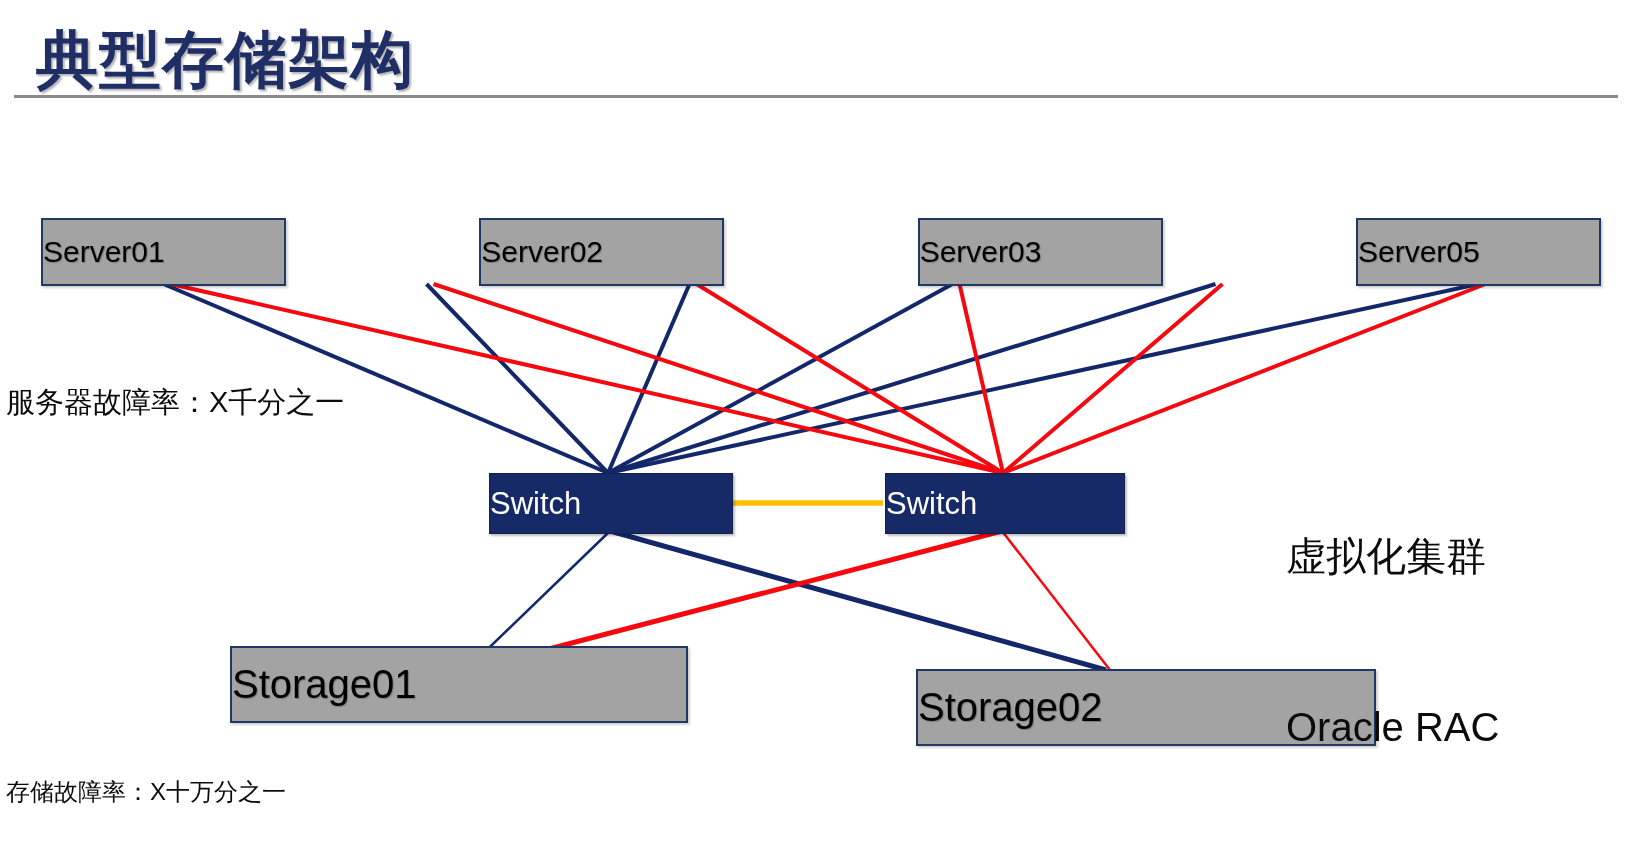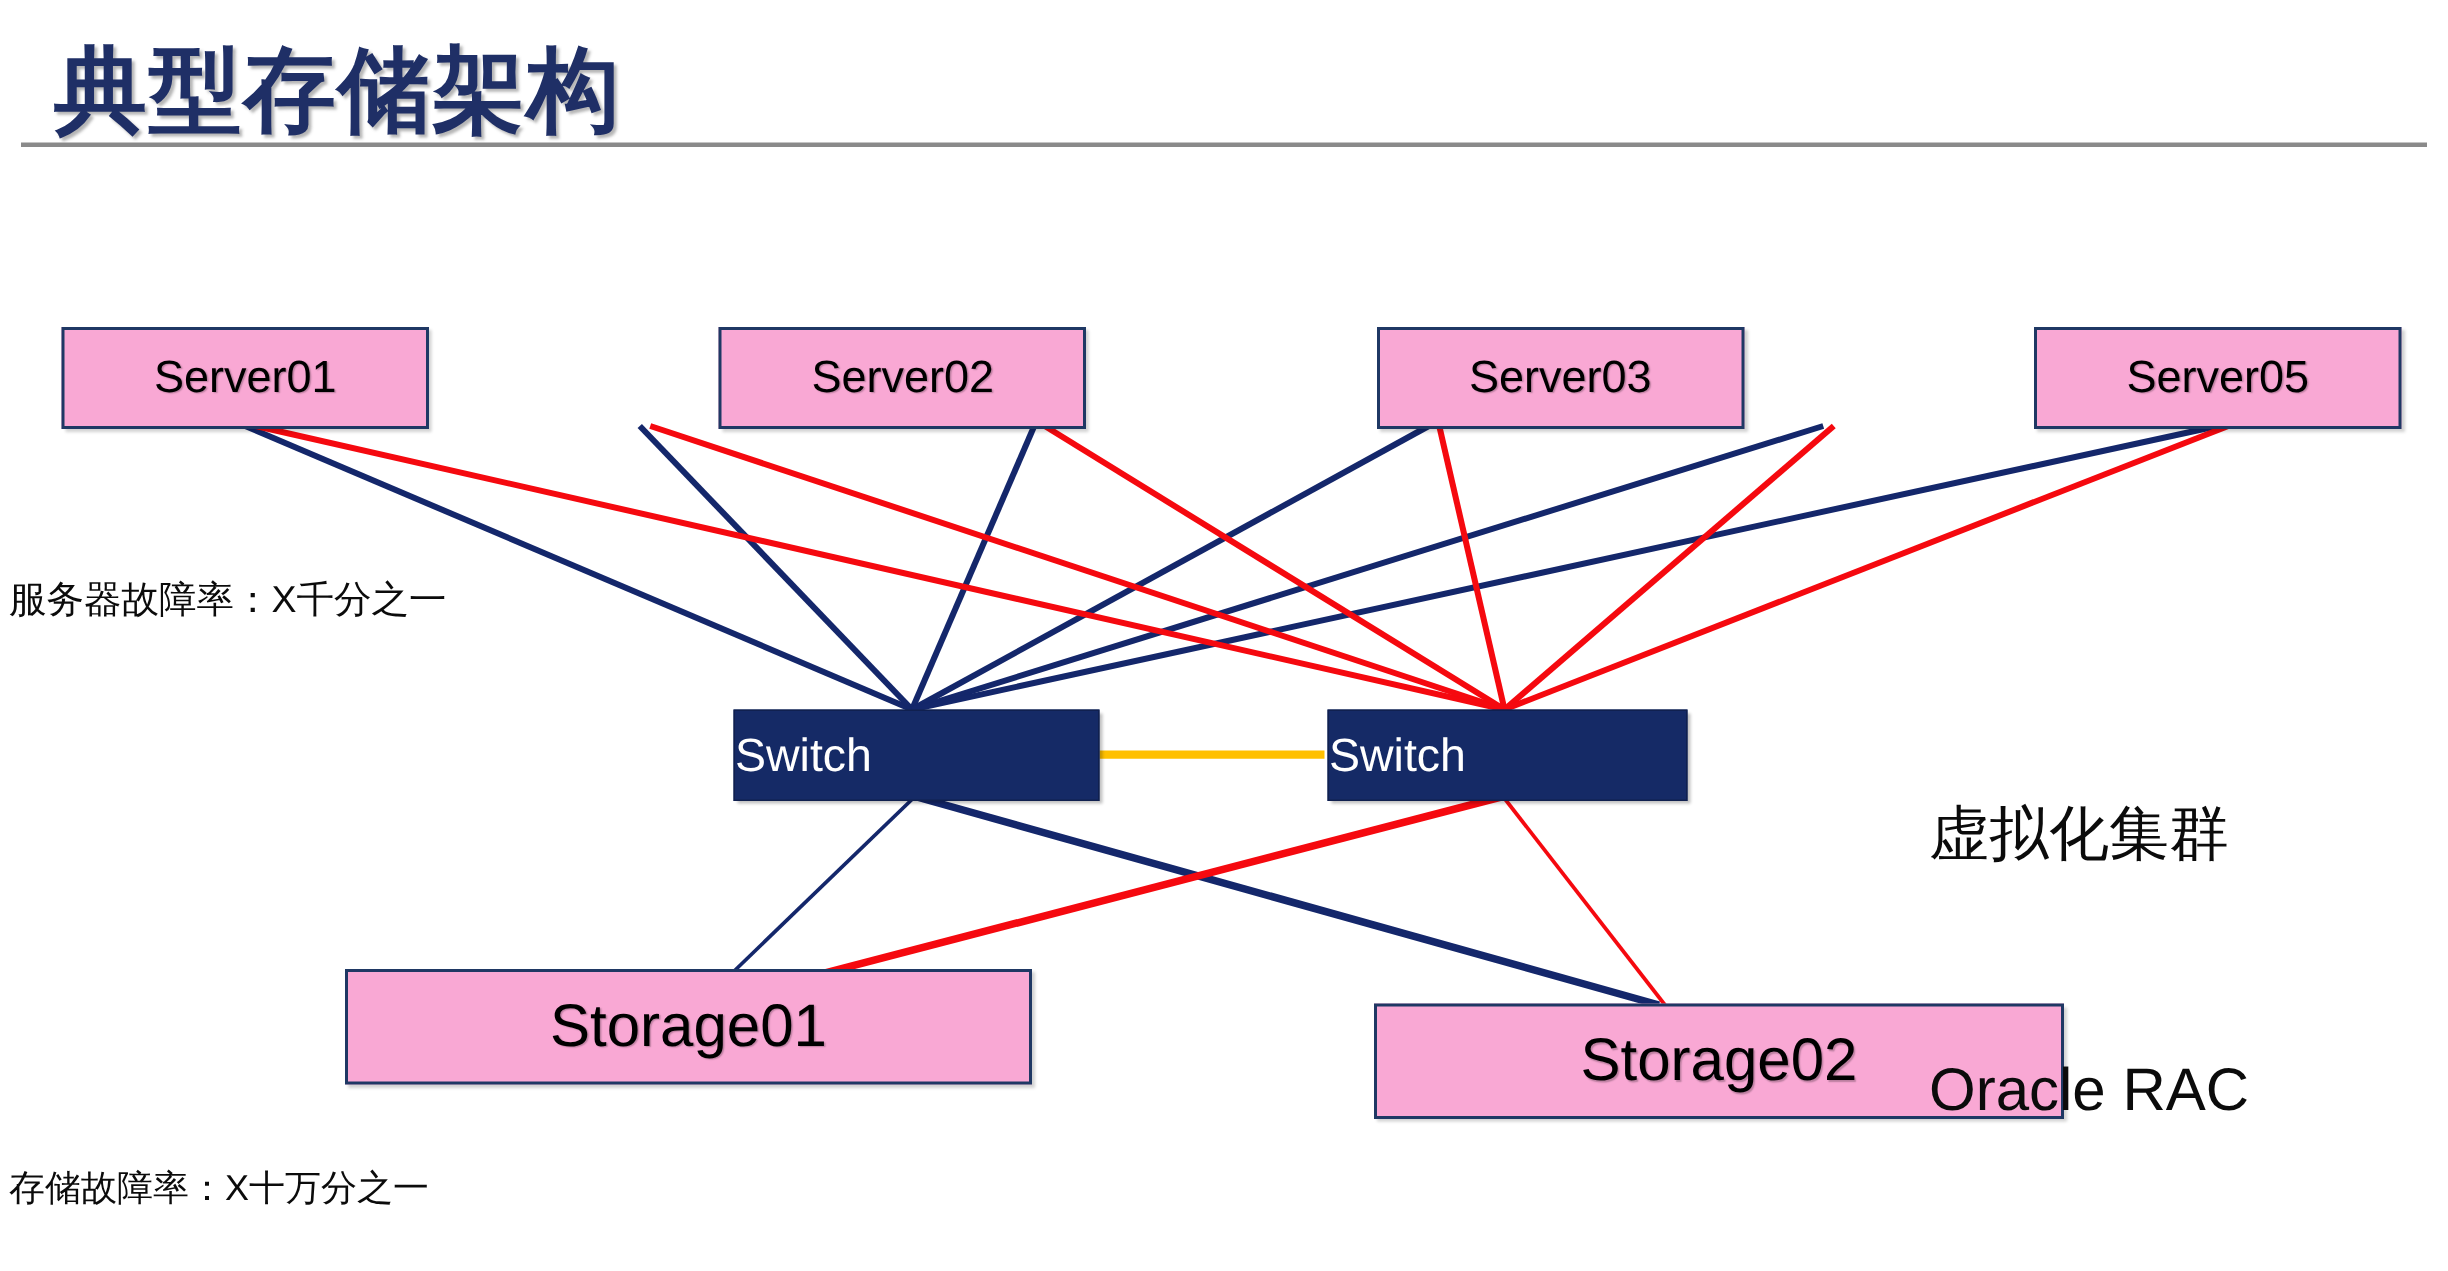"Server01" .node { background: #f9a8d4 -> #a3a3a3; justify-content: center -> none }
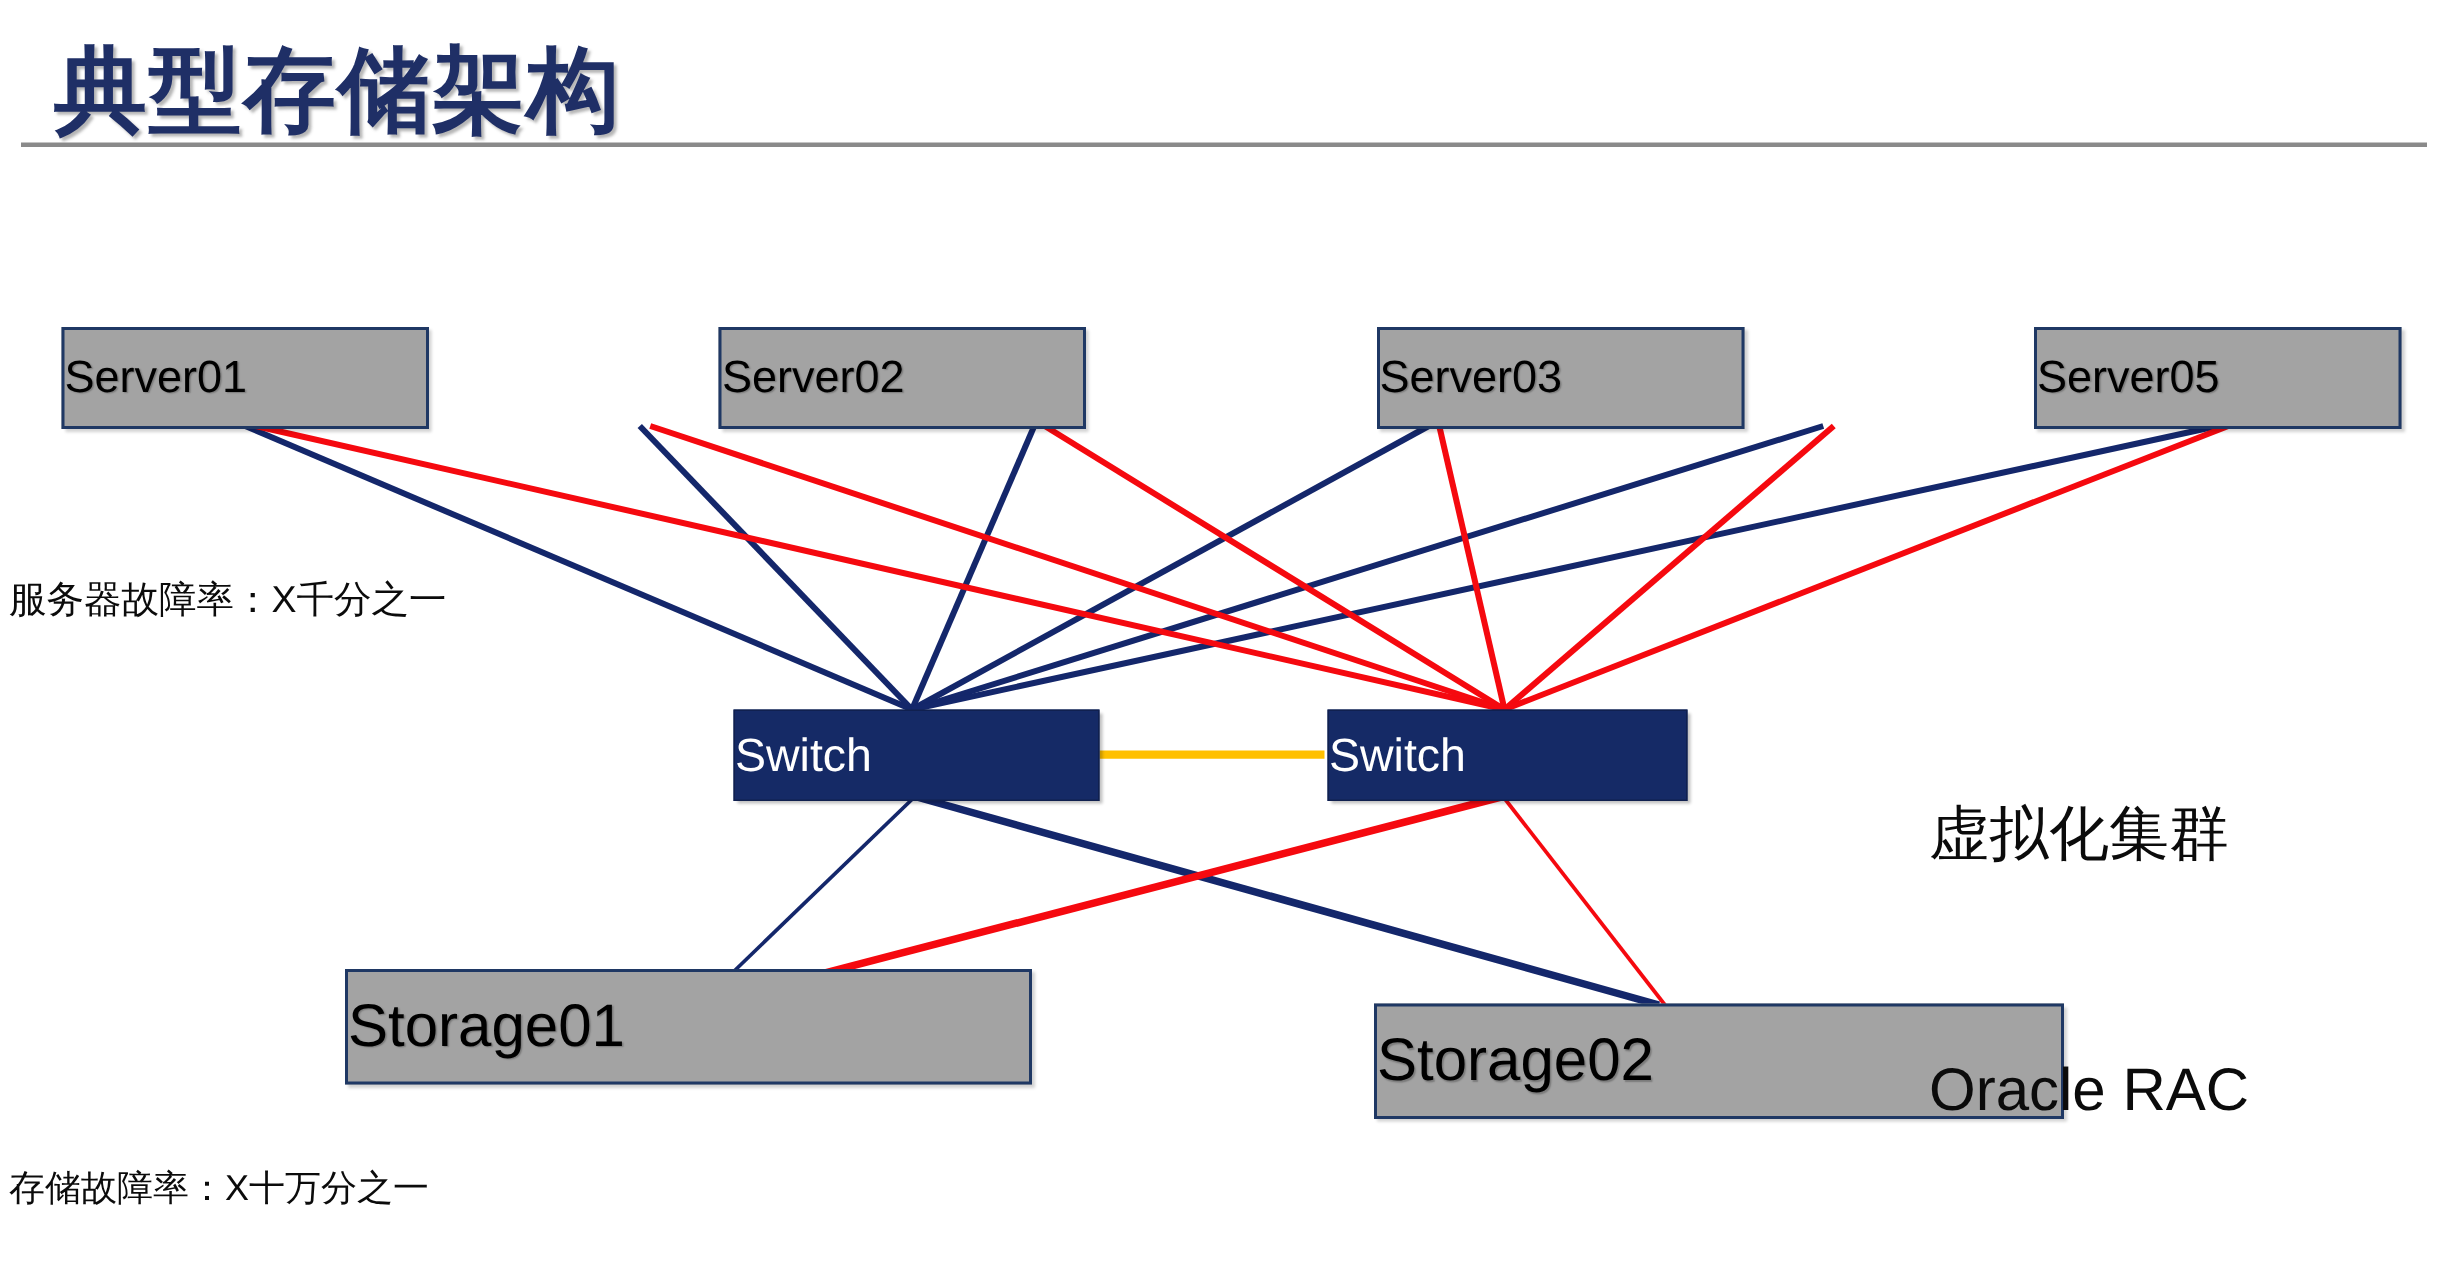"服务器故障率：X千分之一" .note-server-rate { font-size: 25px -> 29px }
